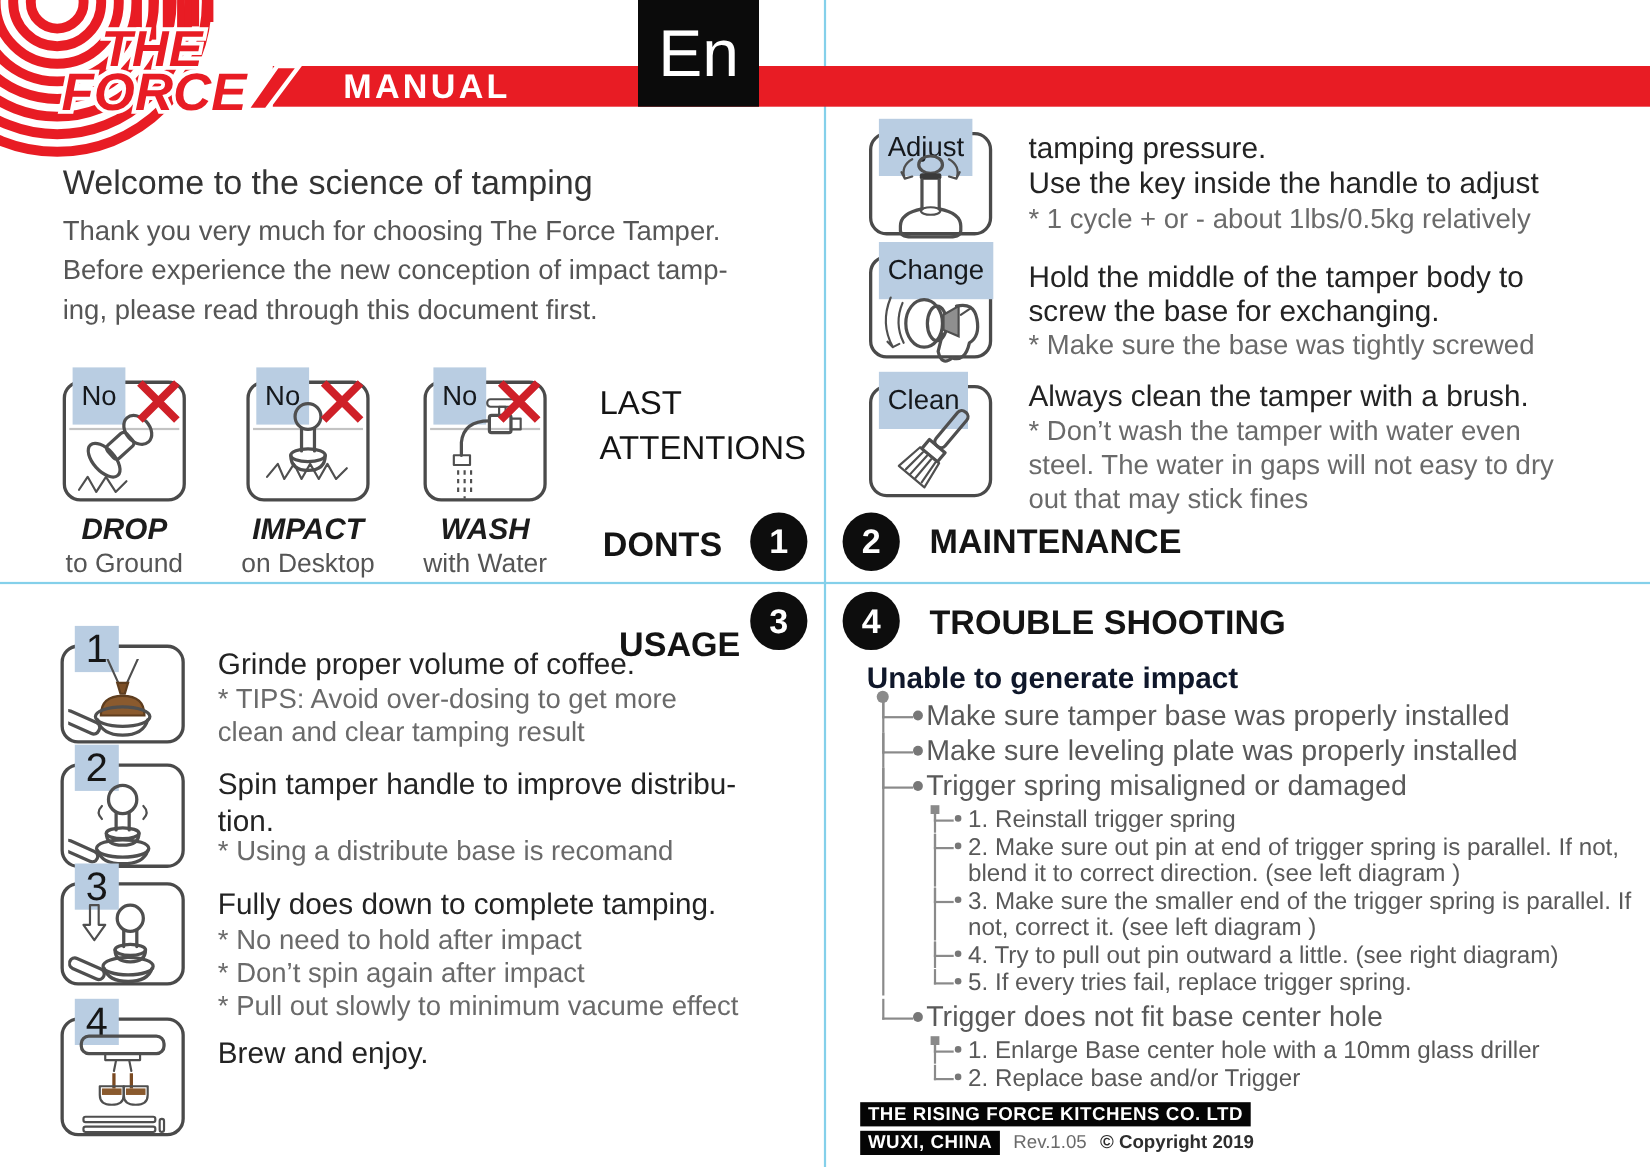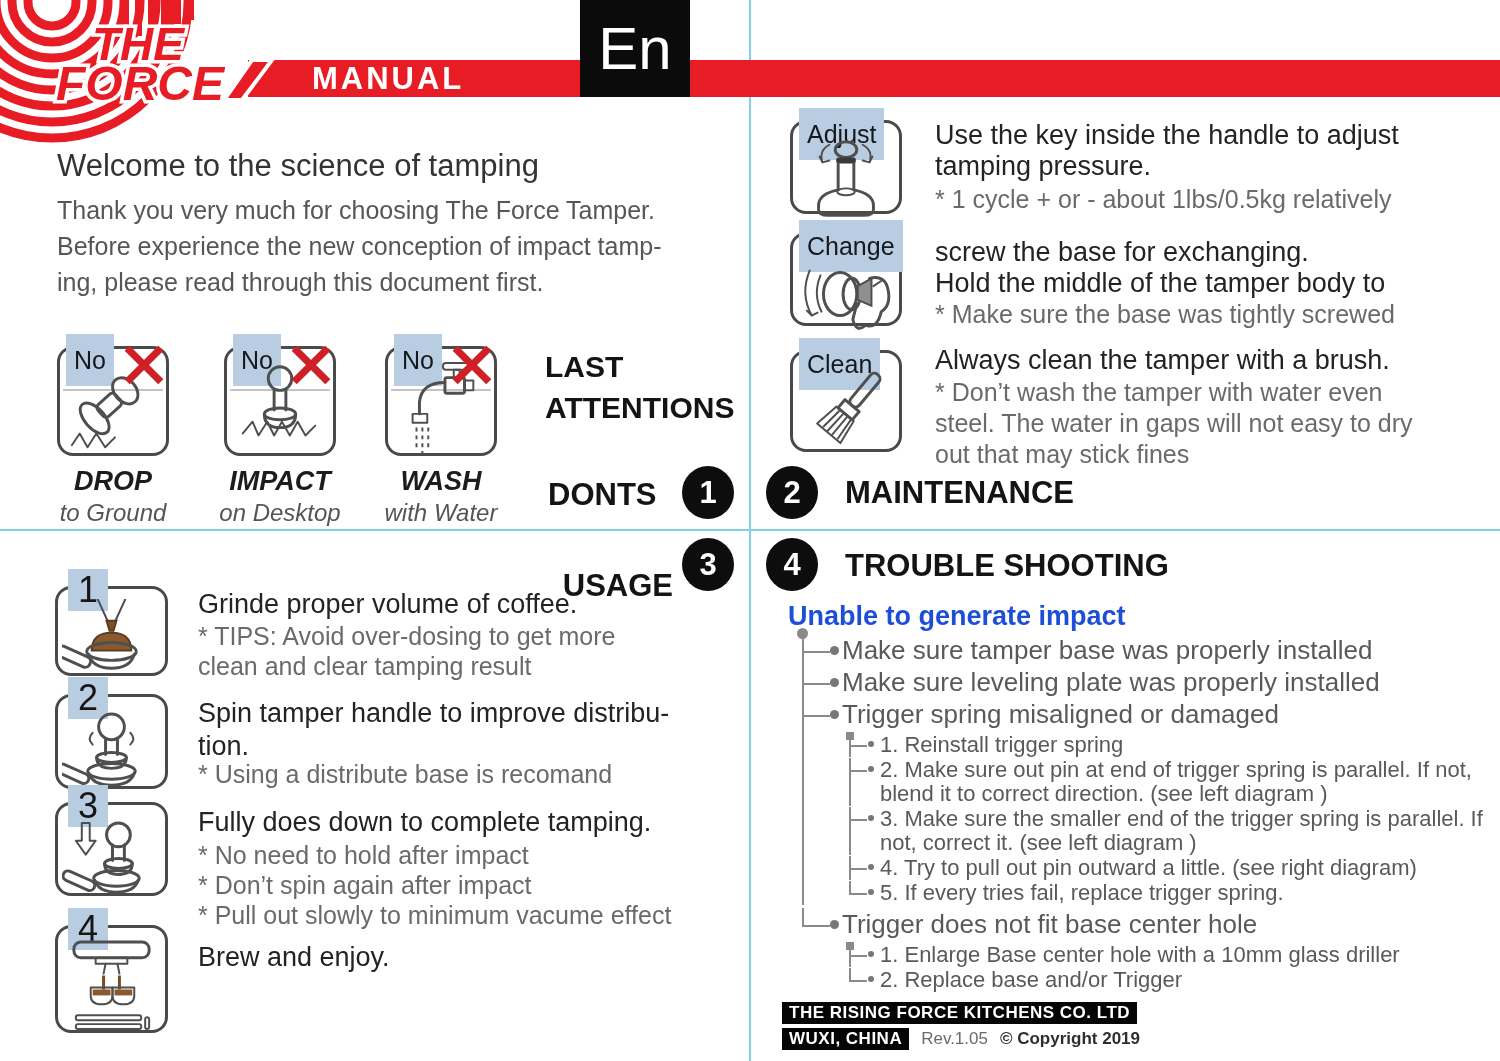"Use the key inside the" div { order: before "tamping pressure." -> after "tamping pressure." }
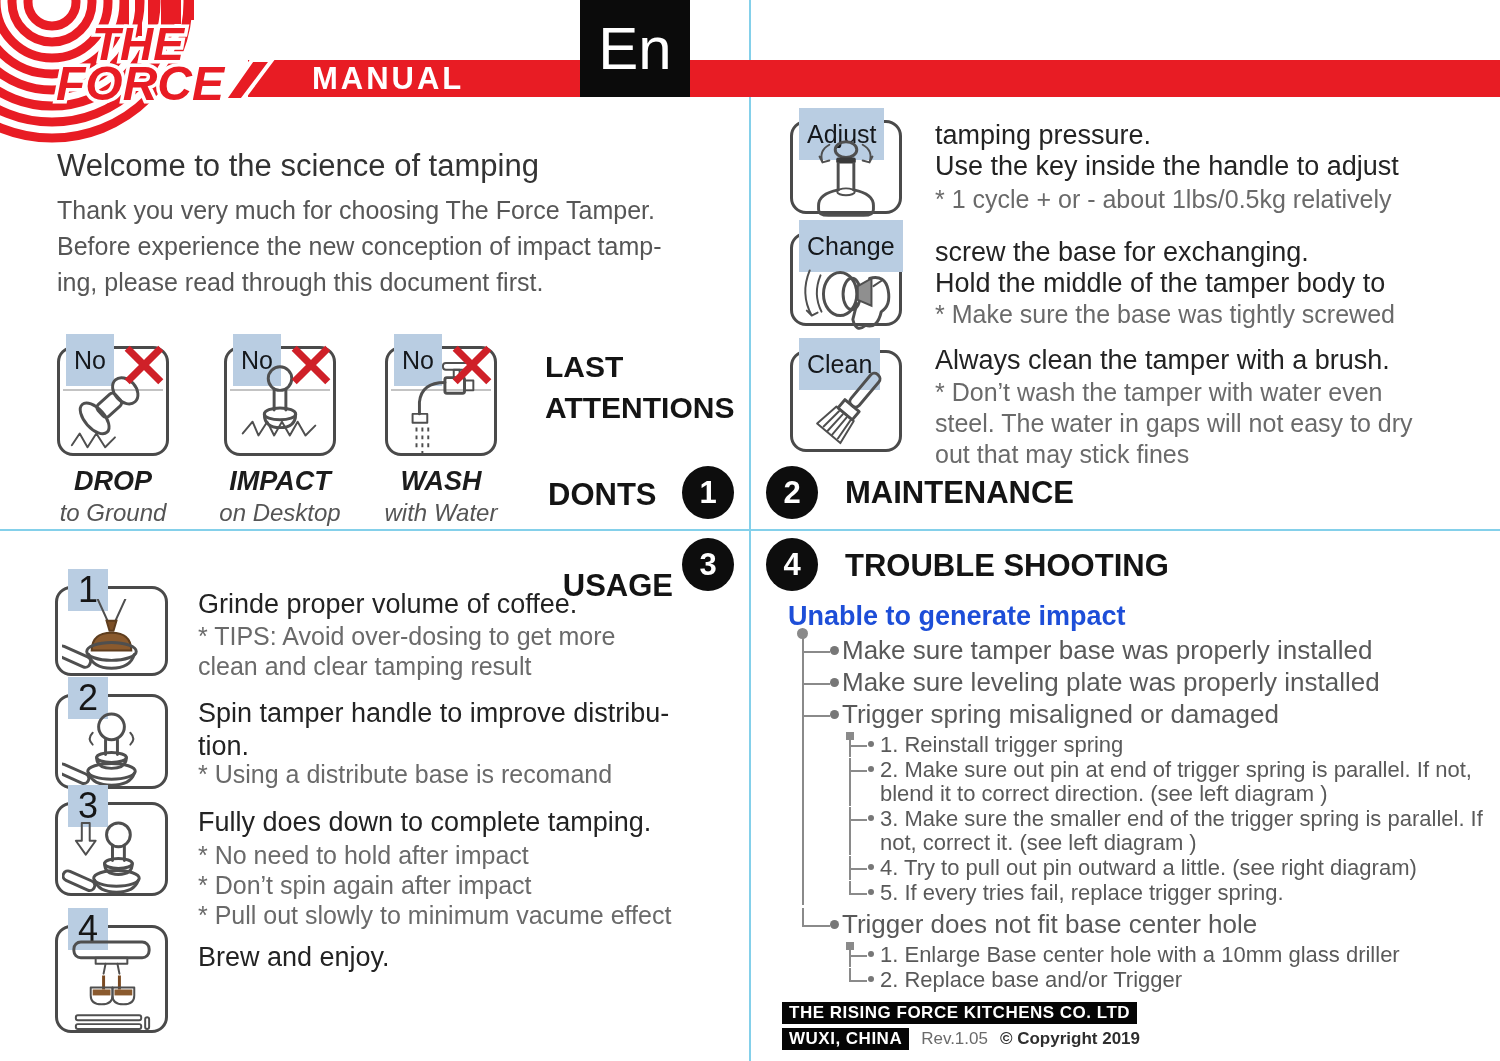"screw the base for exchanging." div { order: before "Hold the middle of the" -> after "Hold the middle of the" }
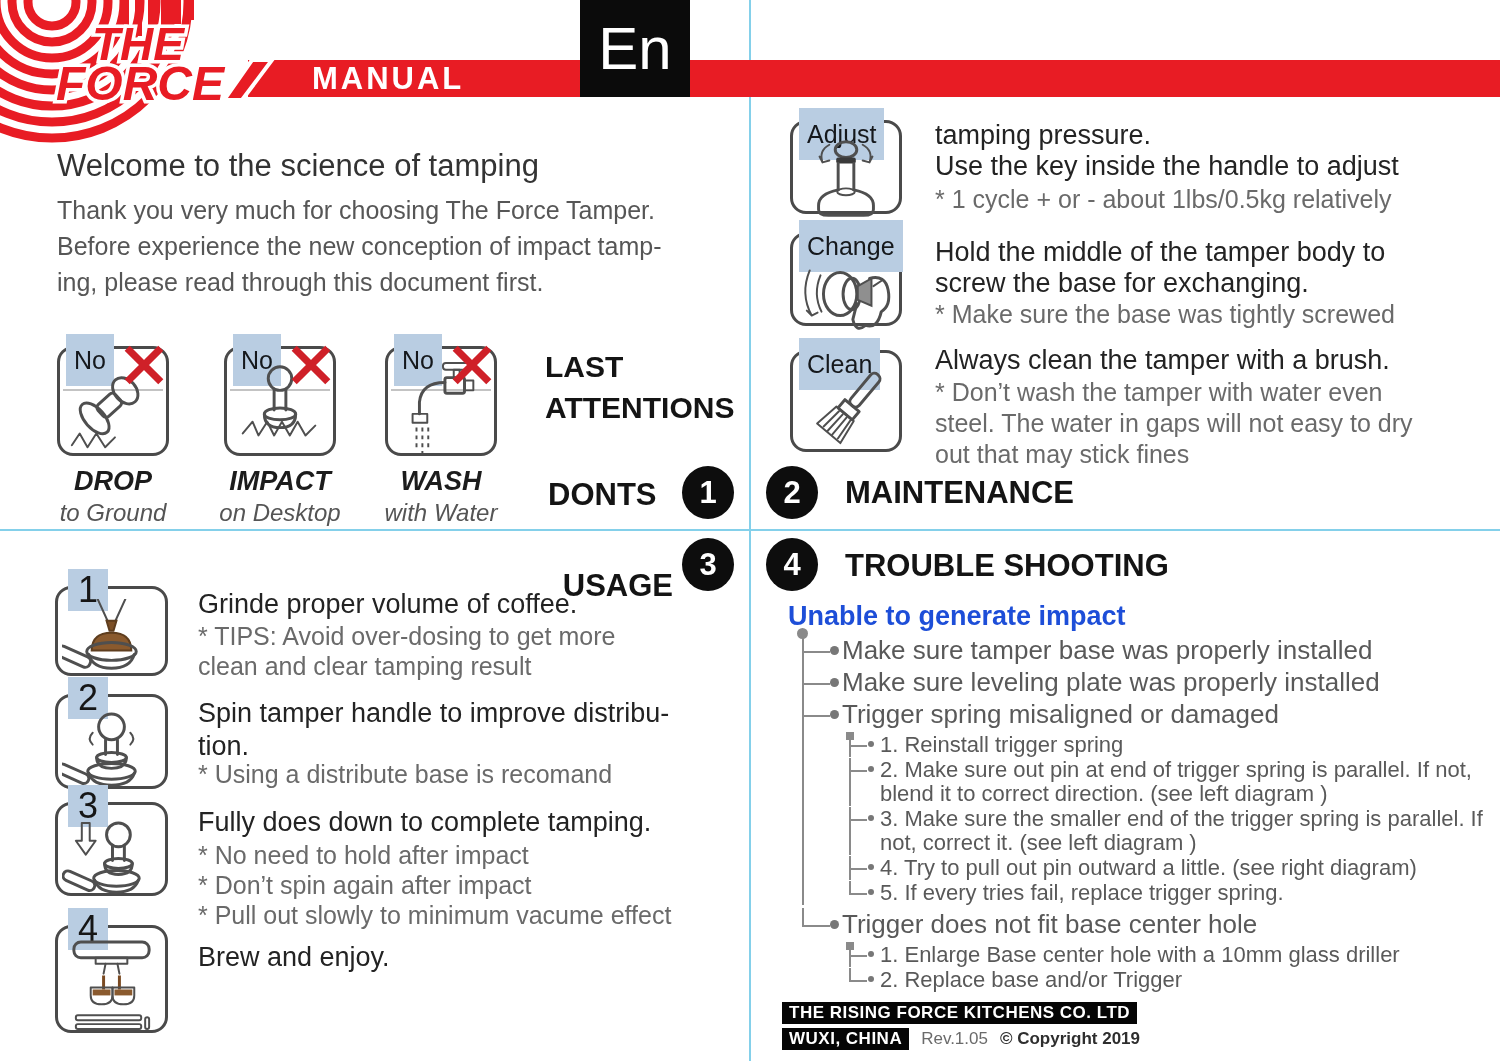"LAST" #last-attn { font-weight: 700 -> 400 }
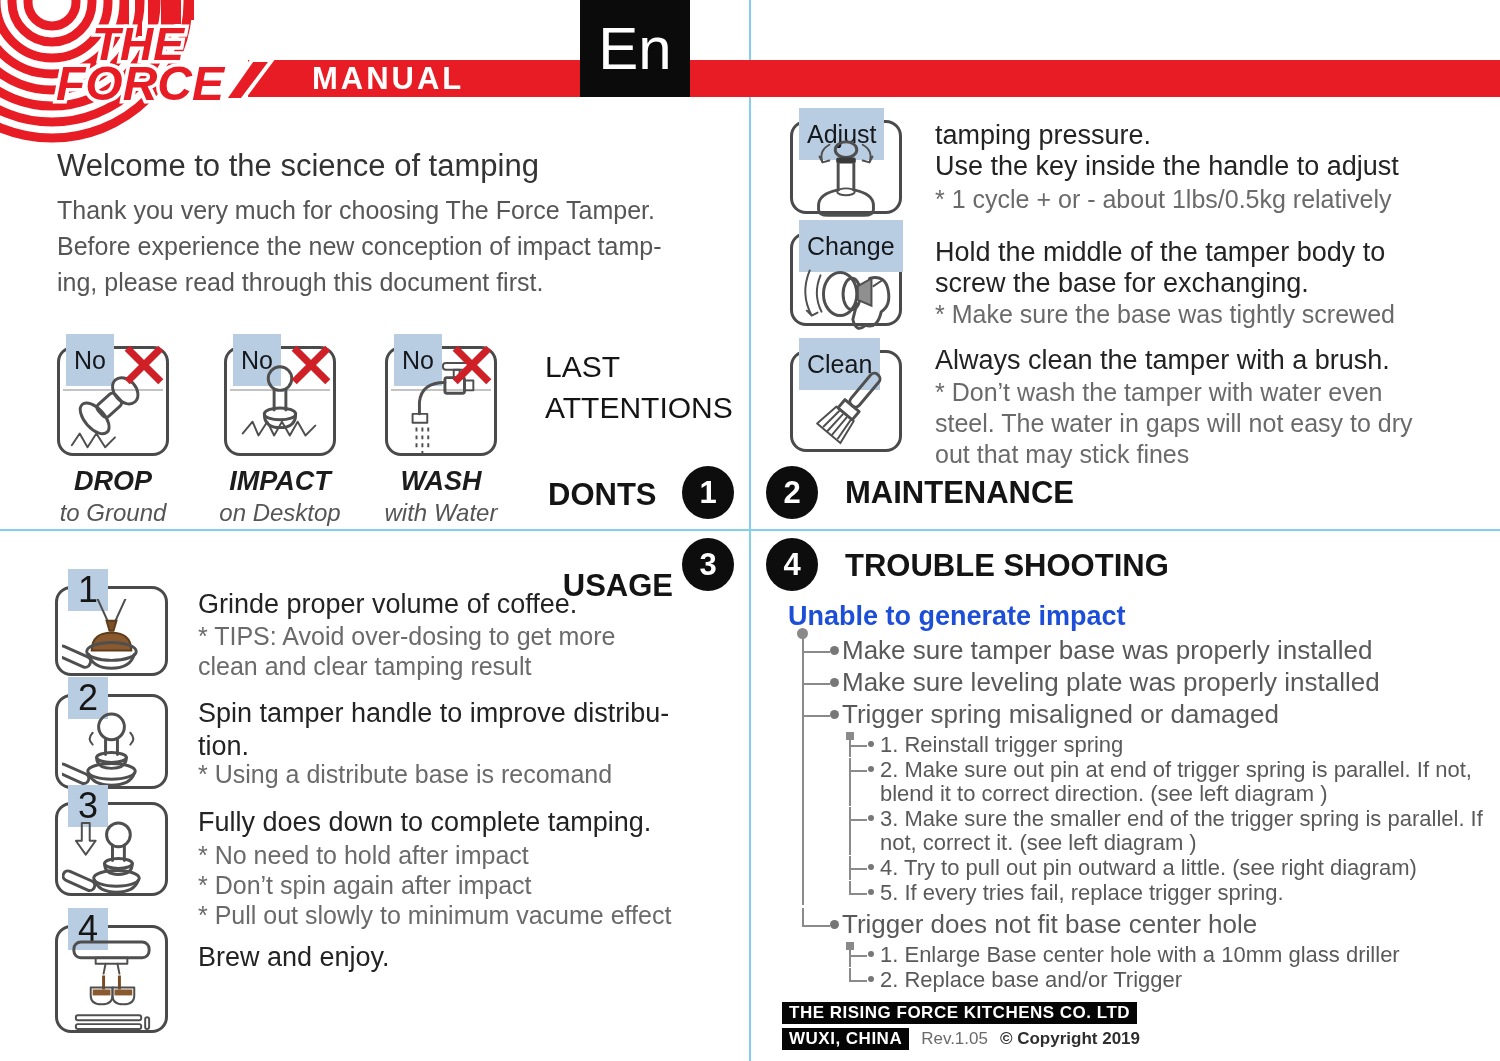"to Ground" .dont-sub { font-style: italic -> none }
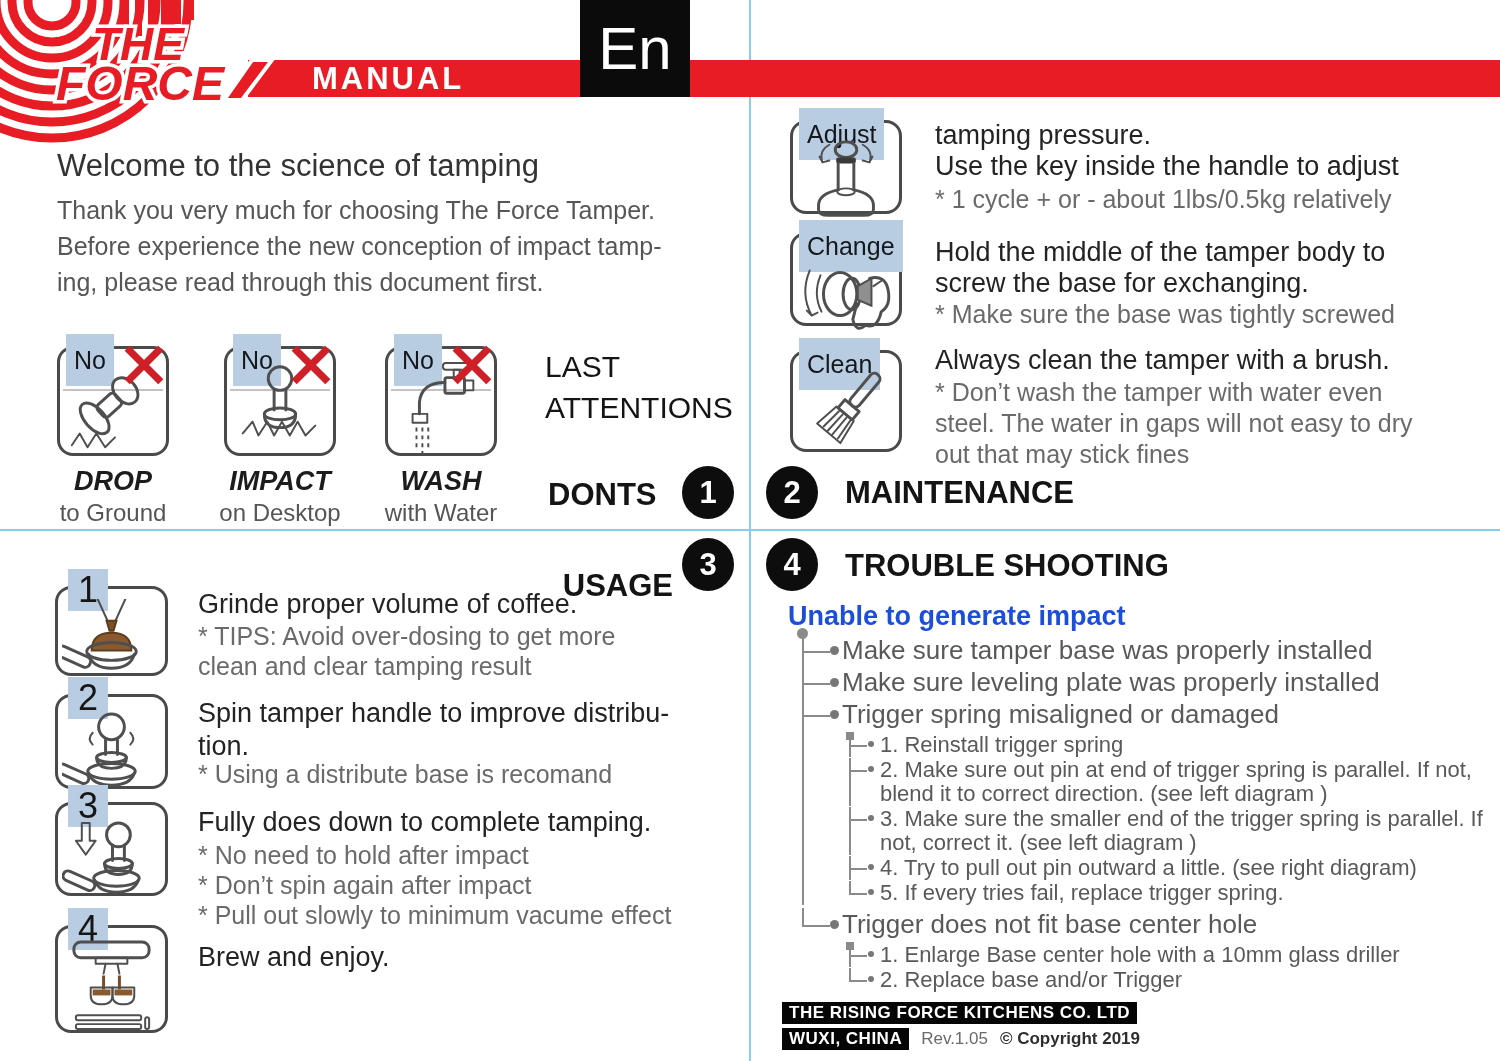"Unable to generate impact" #ts-problem { color: #1d4ed8 -> #0f172a }
